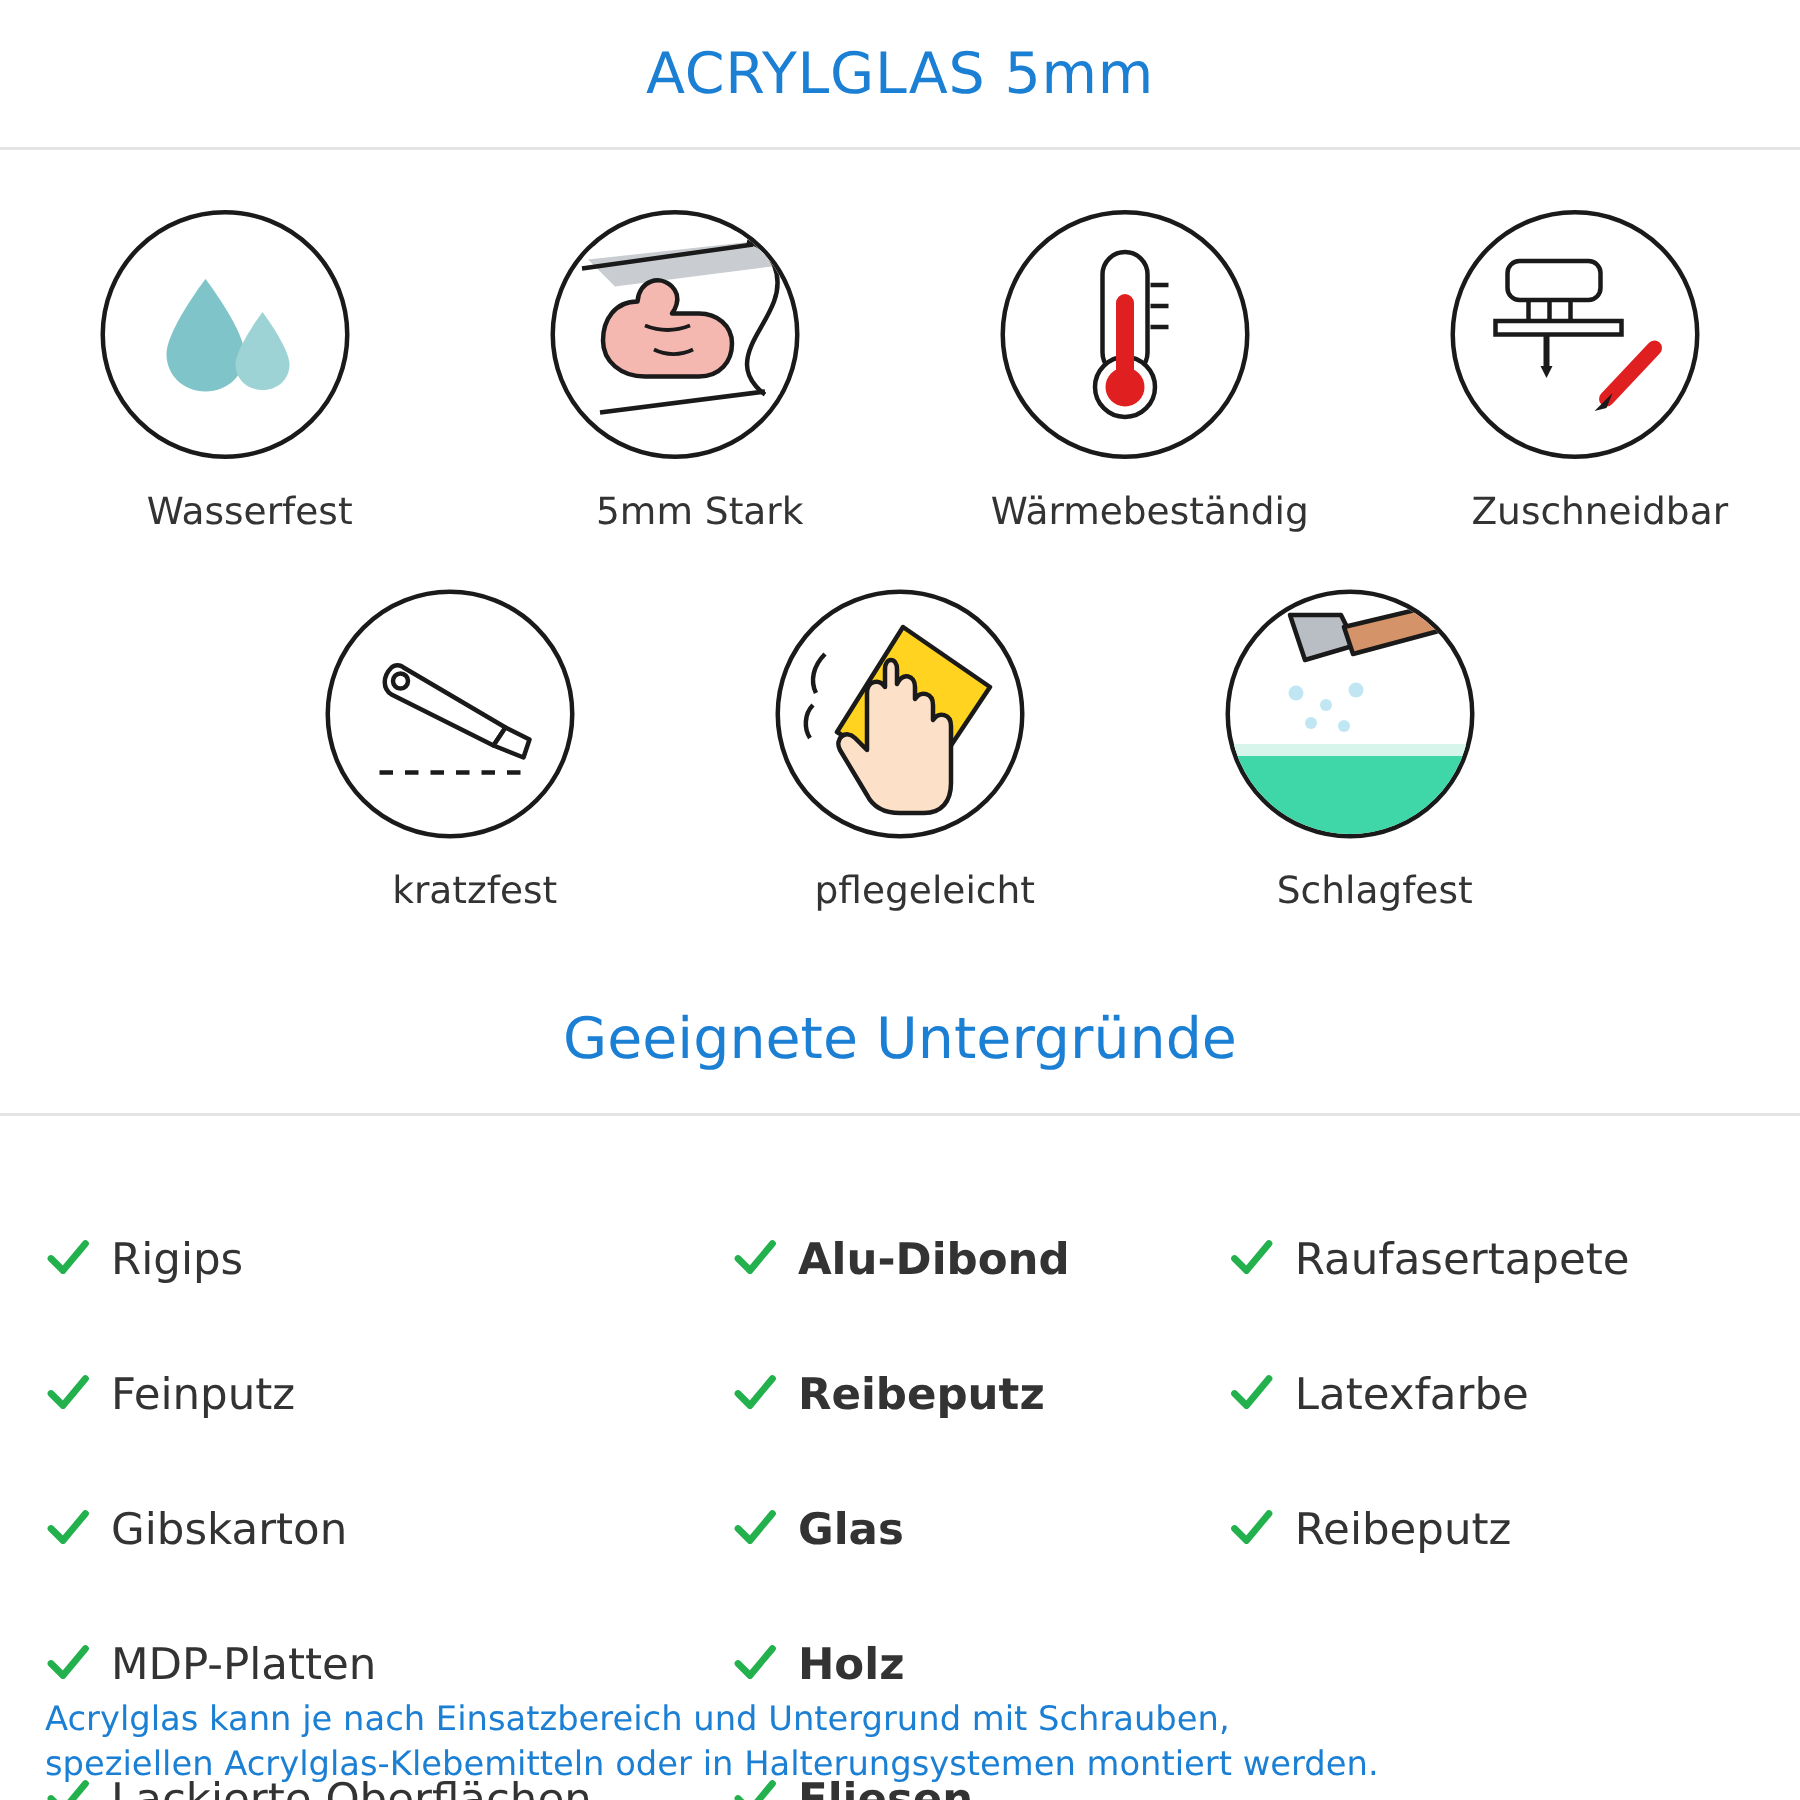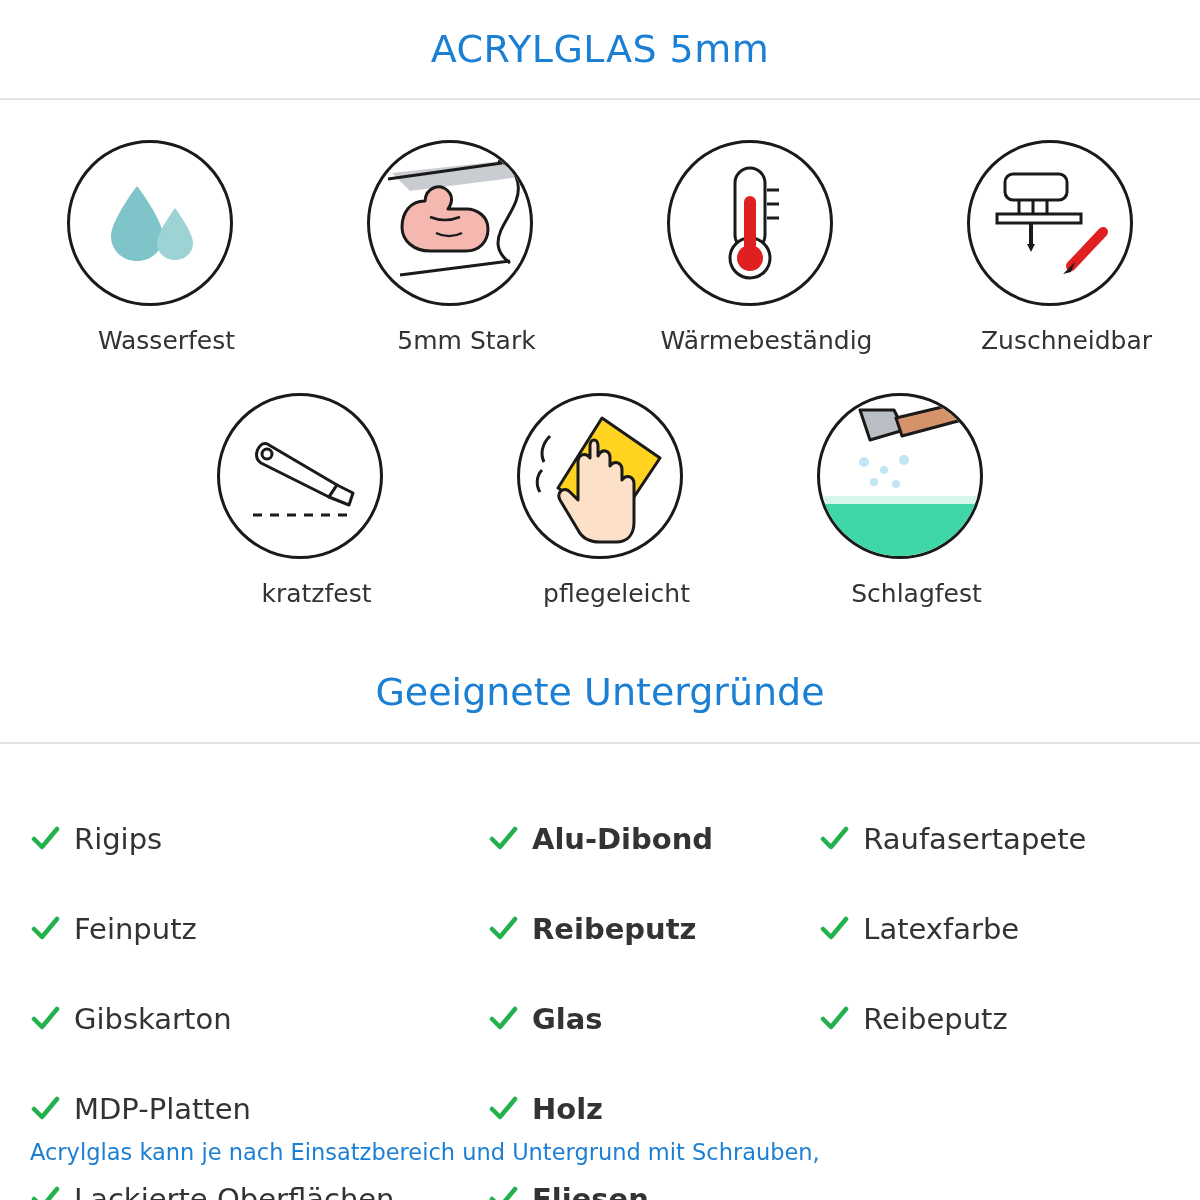"Acrylglas kann je nach Einsatzbereich" .footnote { bottom: 32px -> 8px }
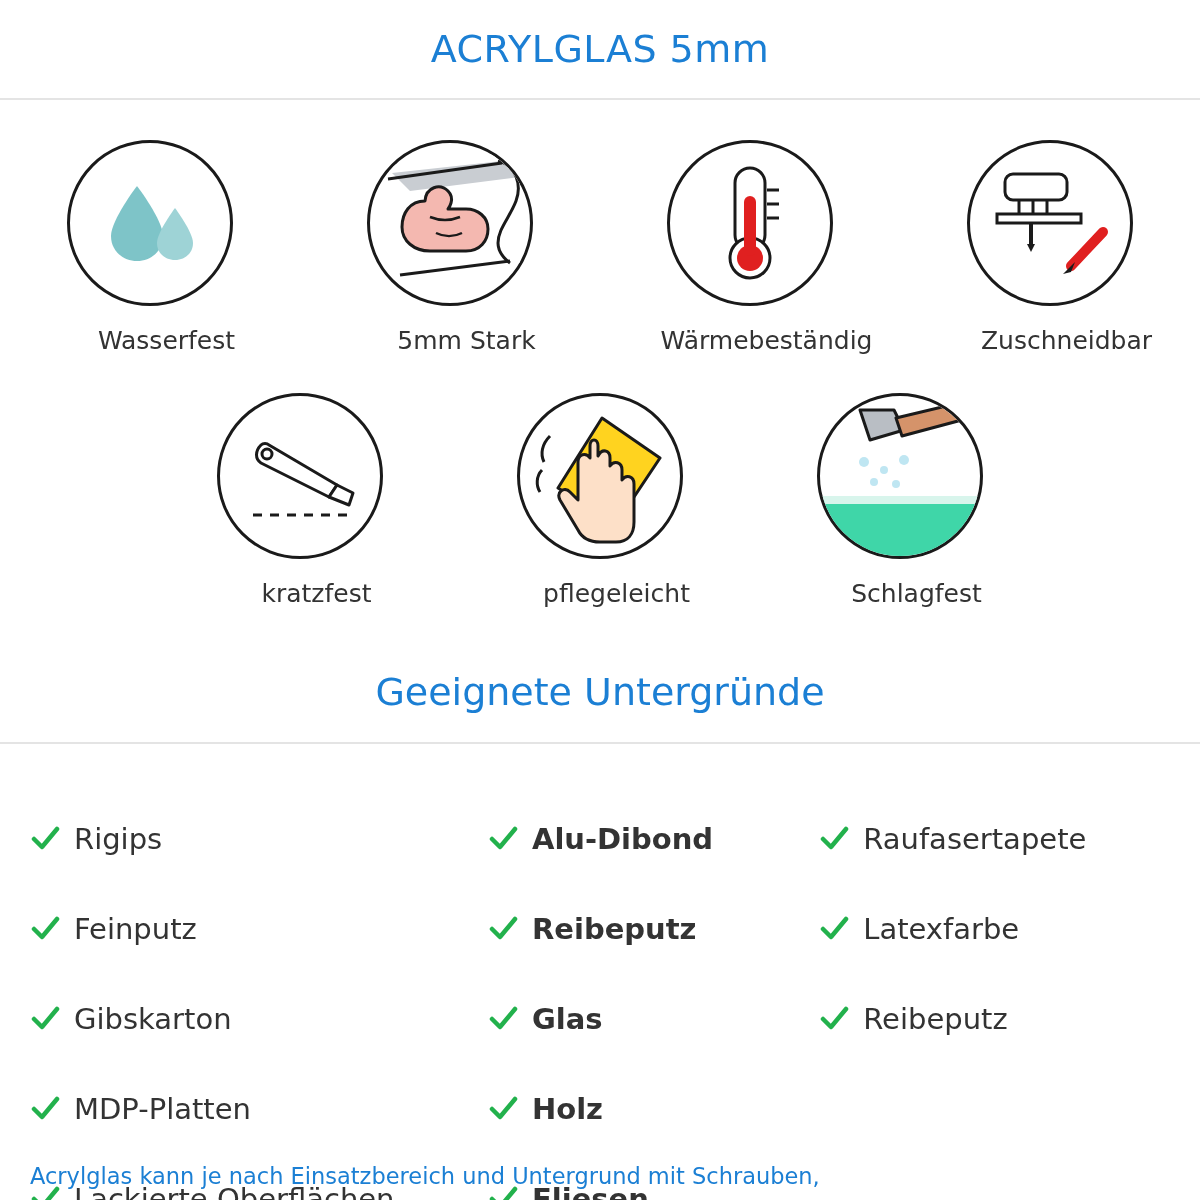"speziellen Acrylglas-Klebemitteln oder" div { html: none -> <div>speziellen Acrylglas-Klebemitteln oder in Halterungsystemen montiert werden.</div> }
